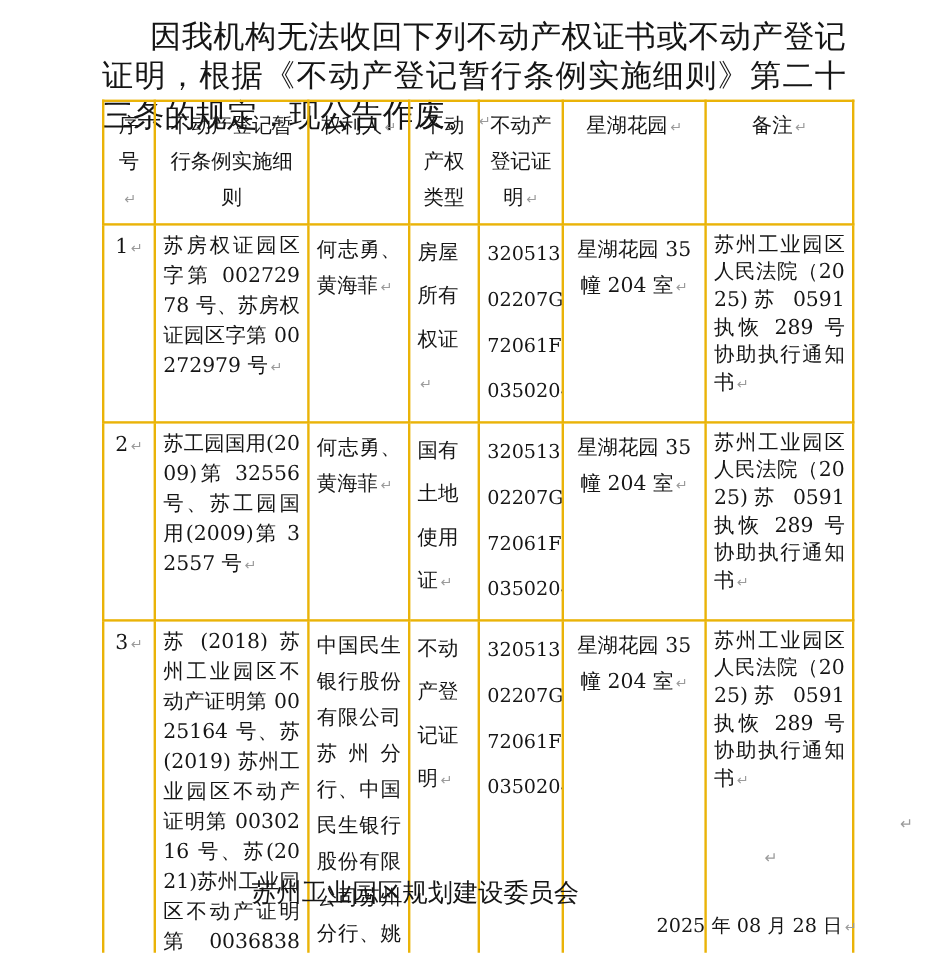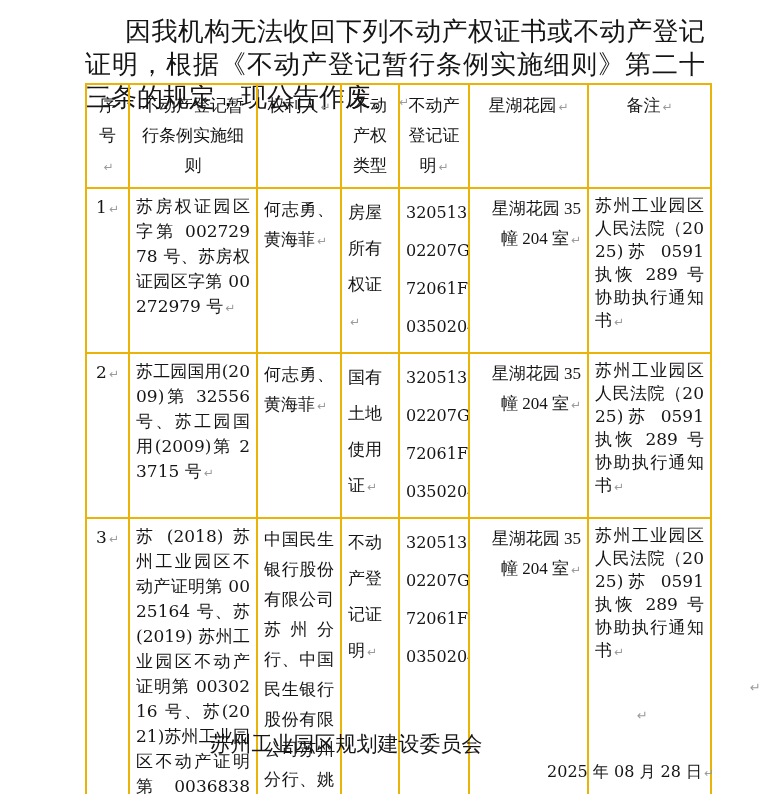"星湖花园 35 幢 204 室" .col-loc { font-family: Liberation Serif, serif -> none; text-align: right -> center }
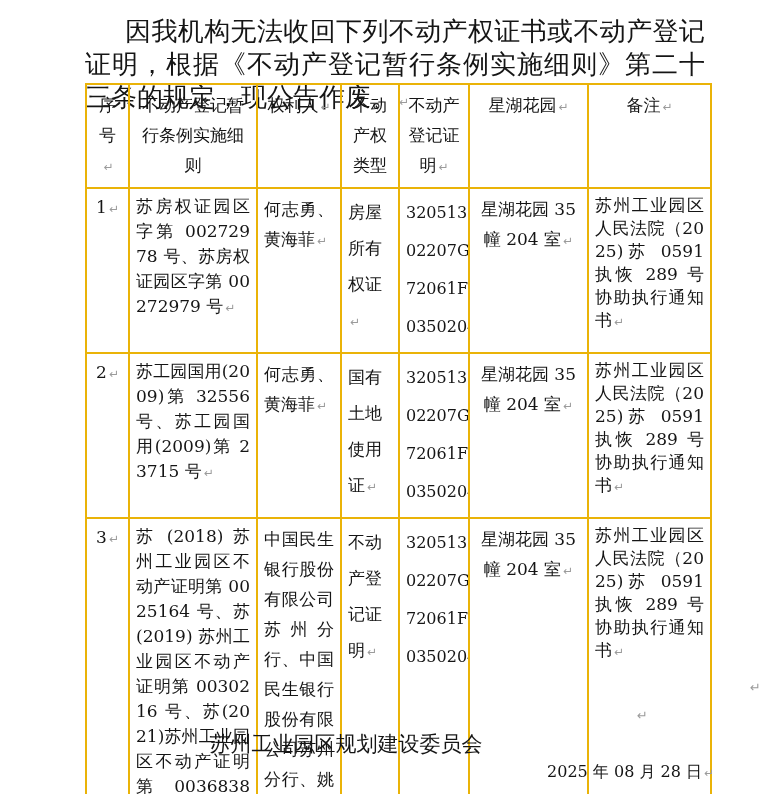"苏工园国用(2009)第 32556 号、苏工园国用(2009)第 23715" td.col-cert { text: 23715 -> 32557 }
